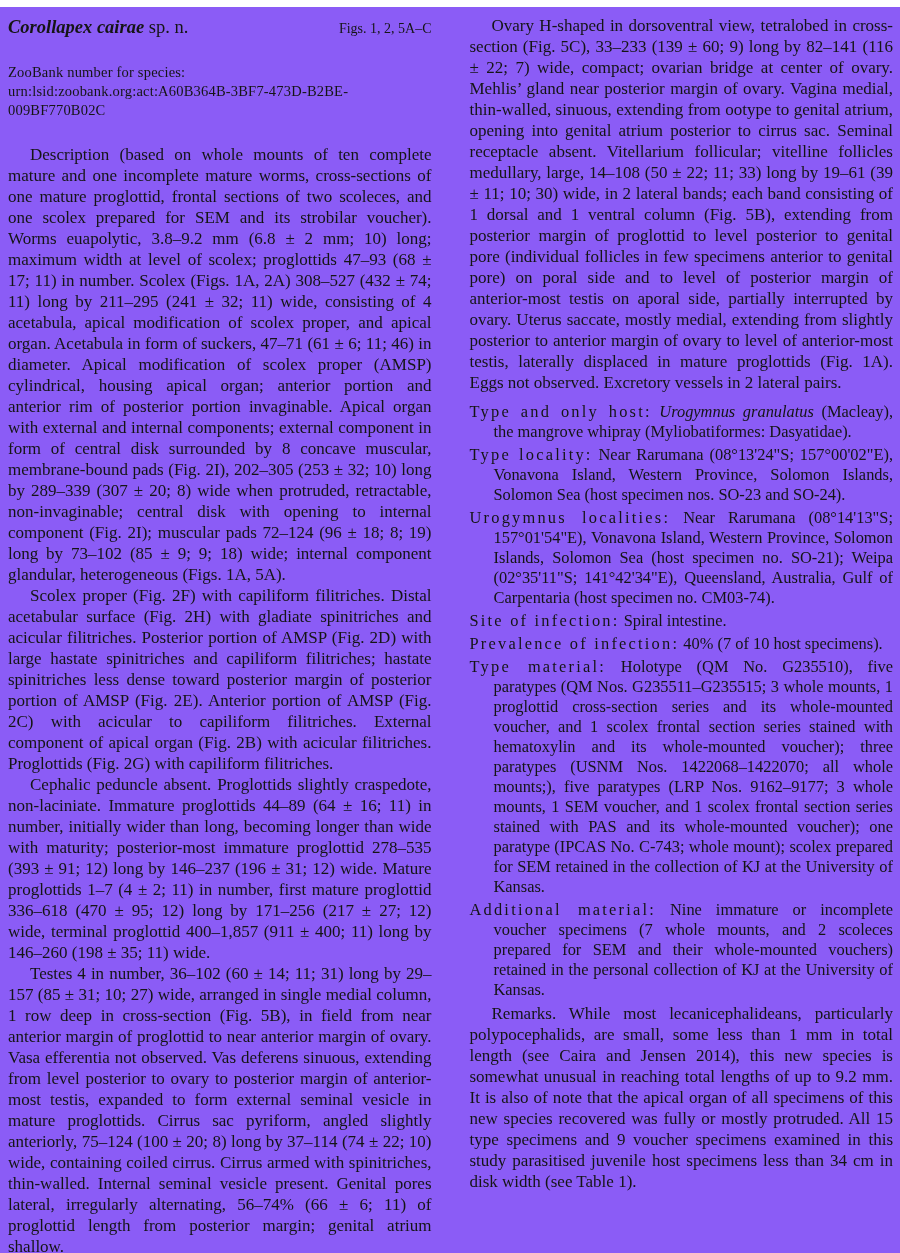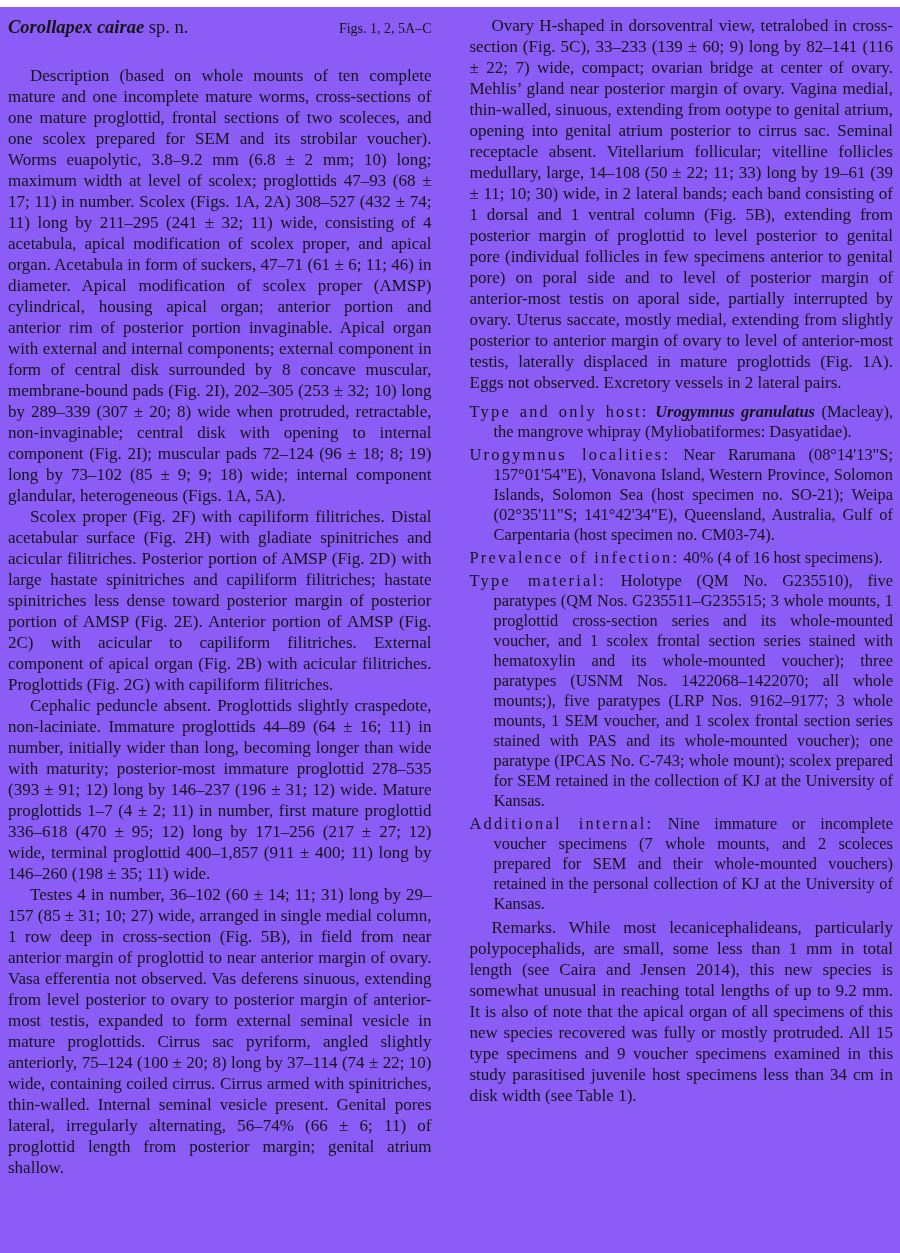"ZooBank number for species:" div { html: none -> <div>ZooBank number for species:</div> }
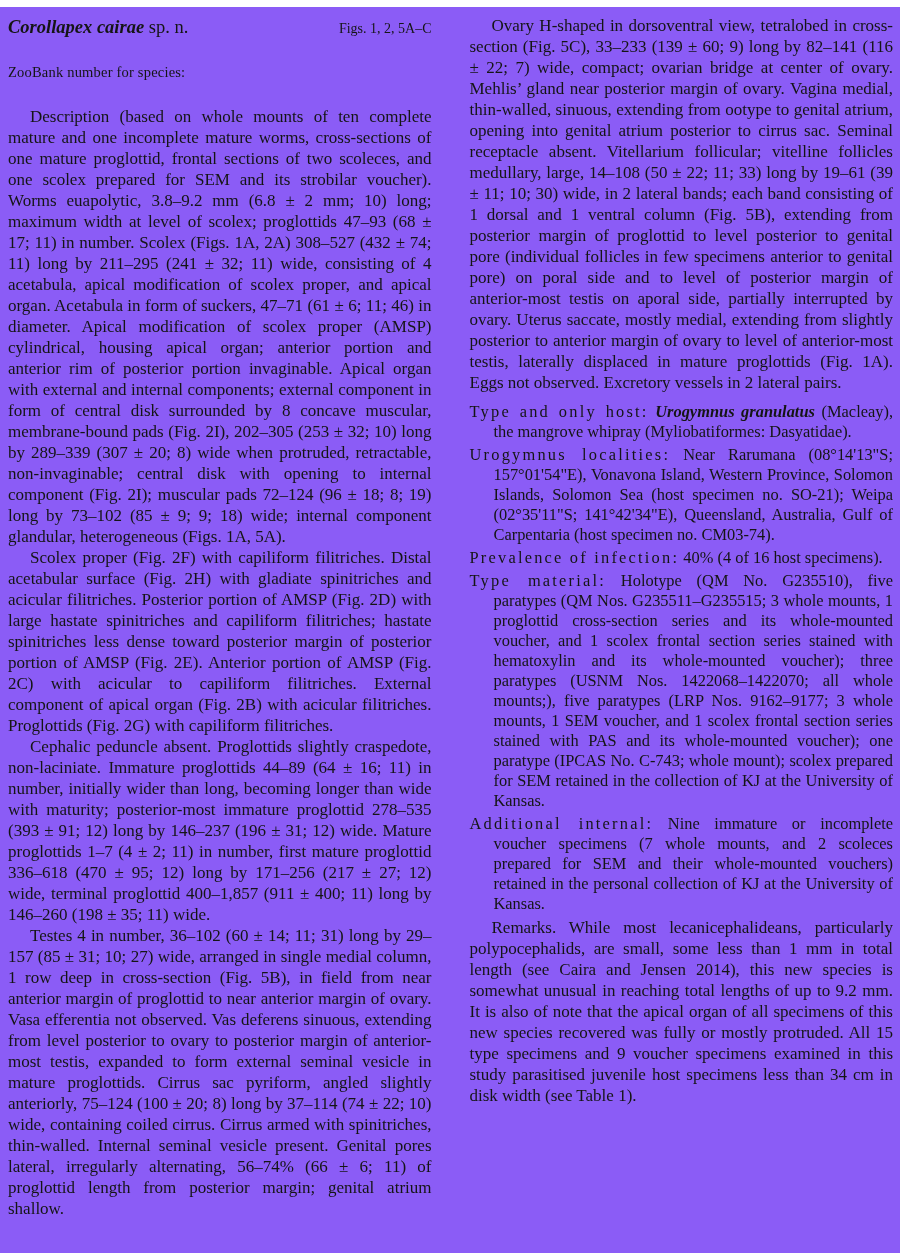"urn:lsid:zoobank.org:act:A60B364B-3BF7-4" div { html: none -> <div>urn:lsid:zoobank.org:act:A60B364B-3BF7-473D-B2BE-009BF770B02C</div> }
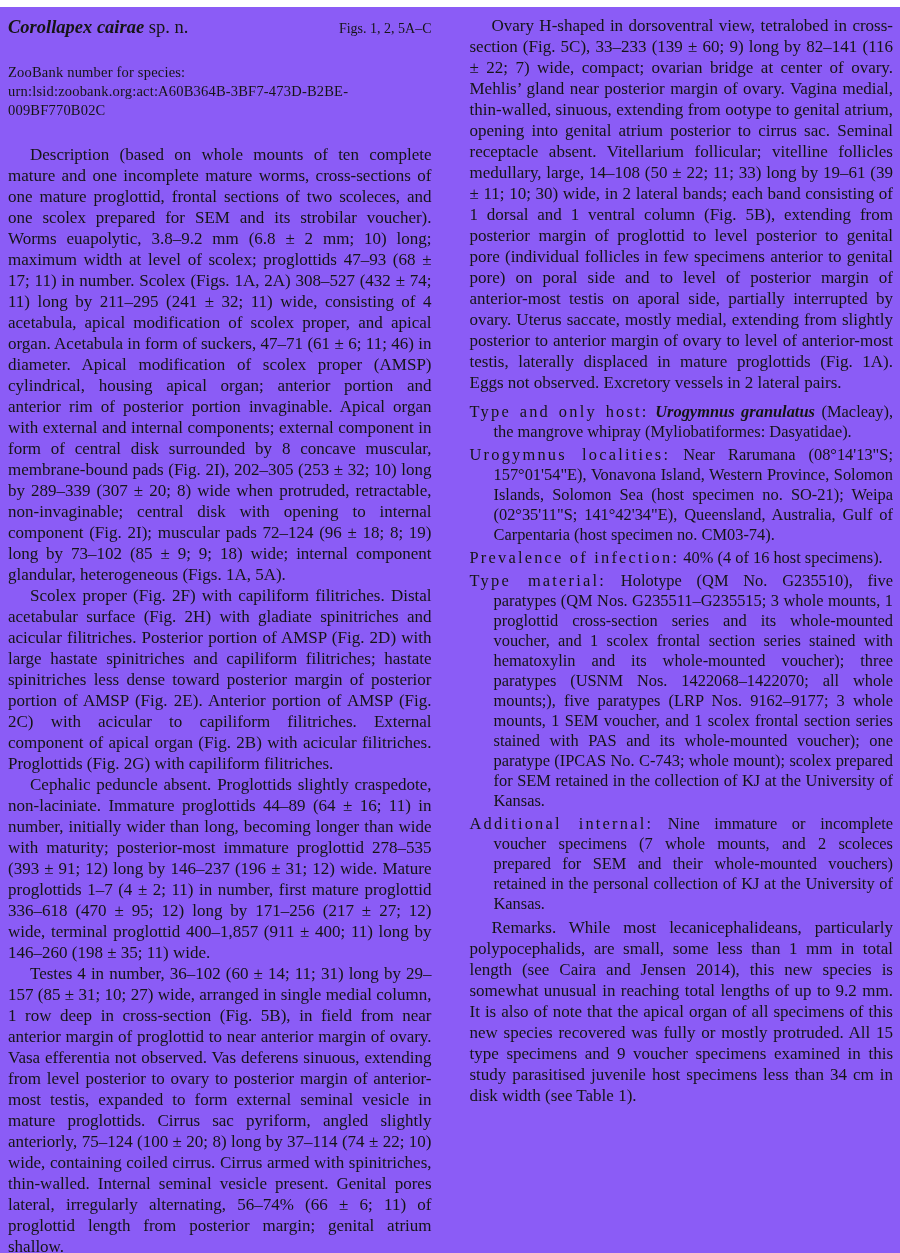"Urogymnus granulatus" .sp-italic { font-weight: bold -> none }
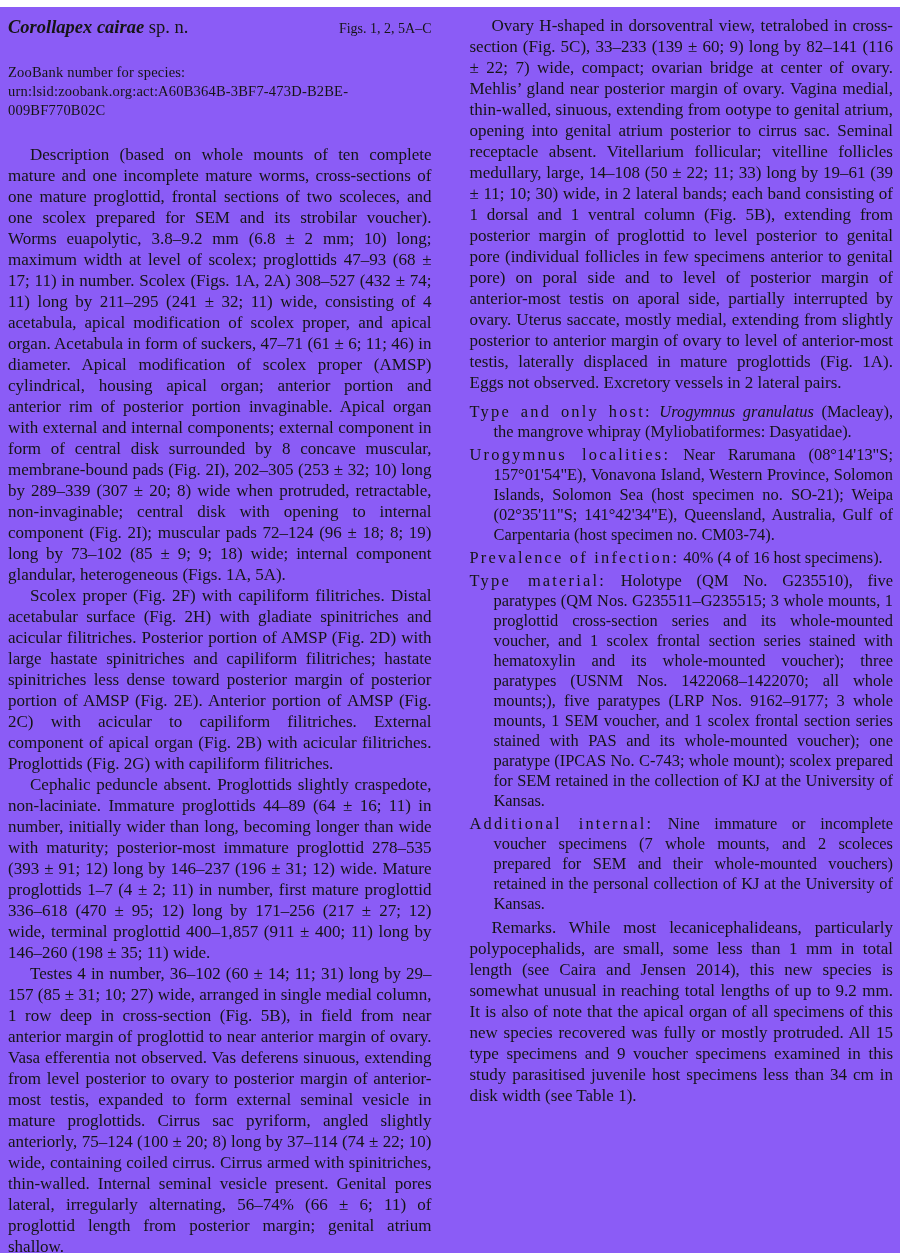"Type locality: Near Rarumana" p.entry { html: none -> <p><span>Type locality:</span><span>Near Rarumana (08°13'24"S; 157°00'02"E), Vonavona Island, Western Province, Solomon Islands, Solomon Sea (host specimen nos. SO-23 and SO-24).</span></p> }
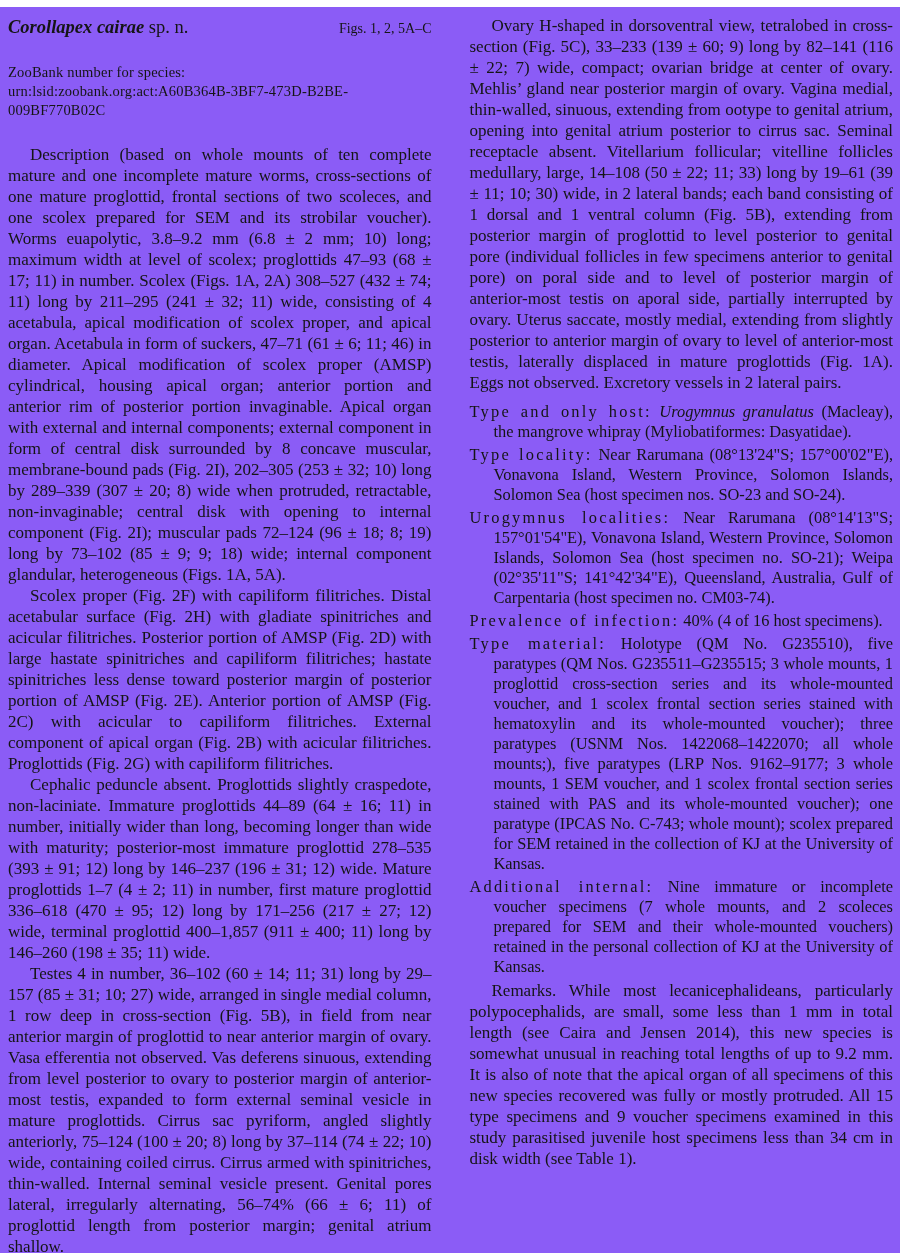"Site of infection: Spiral intestine." p.entry { html: none -> <p><span>Site of infection:</span><span>Spiral intestine.</span></p> }
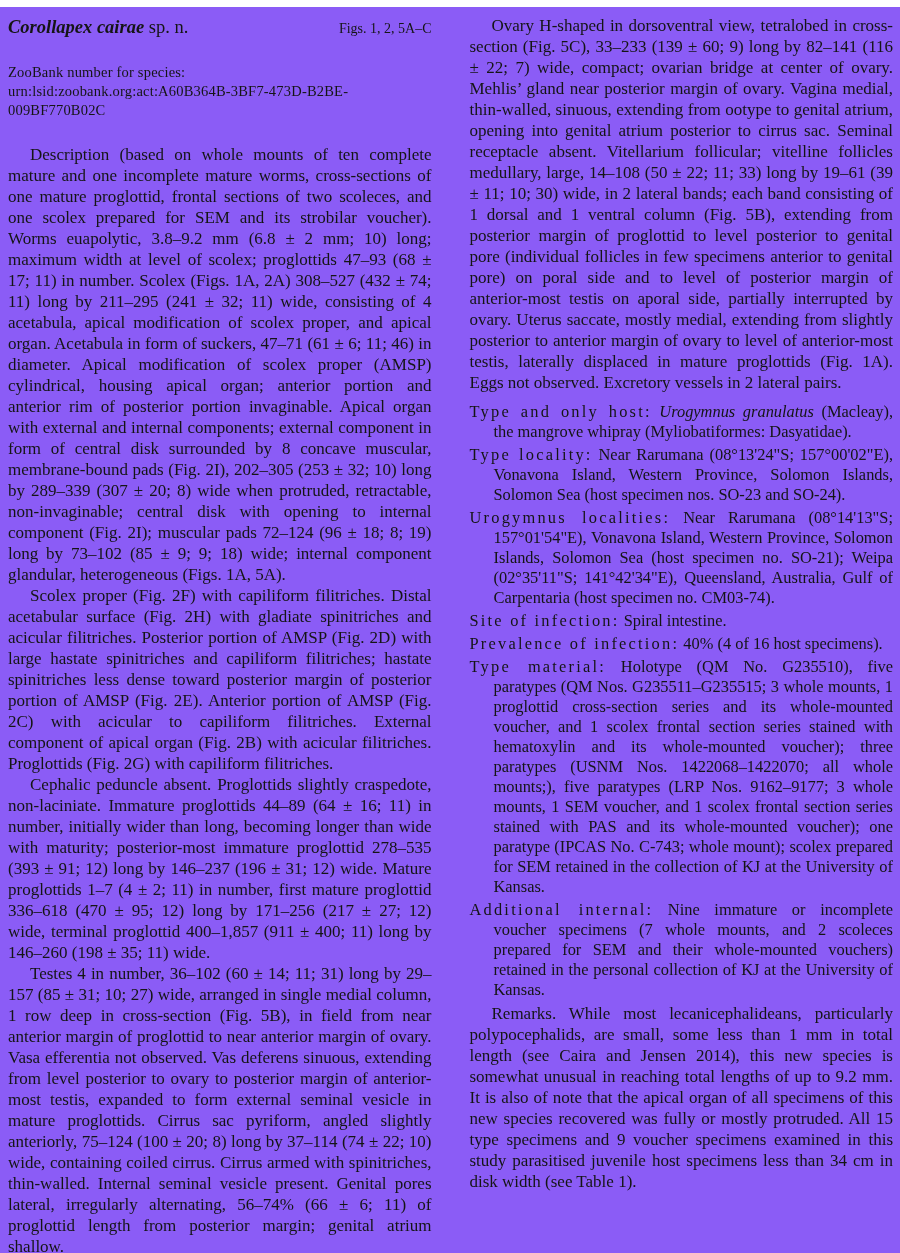"40% (4 of 16 host" span { text: 4 of 16 -> 7 of 10 }
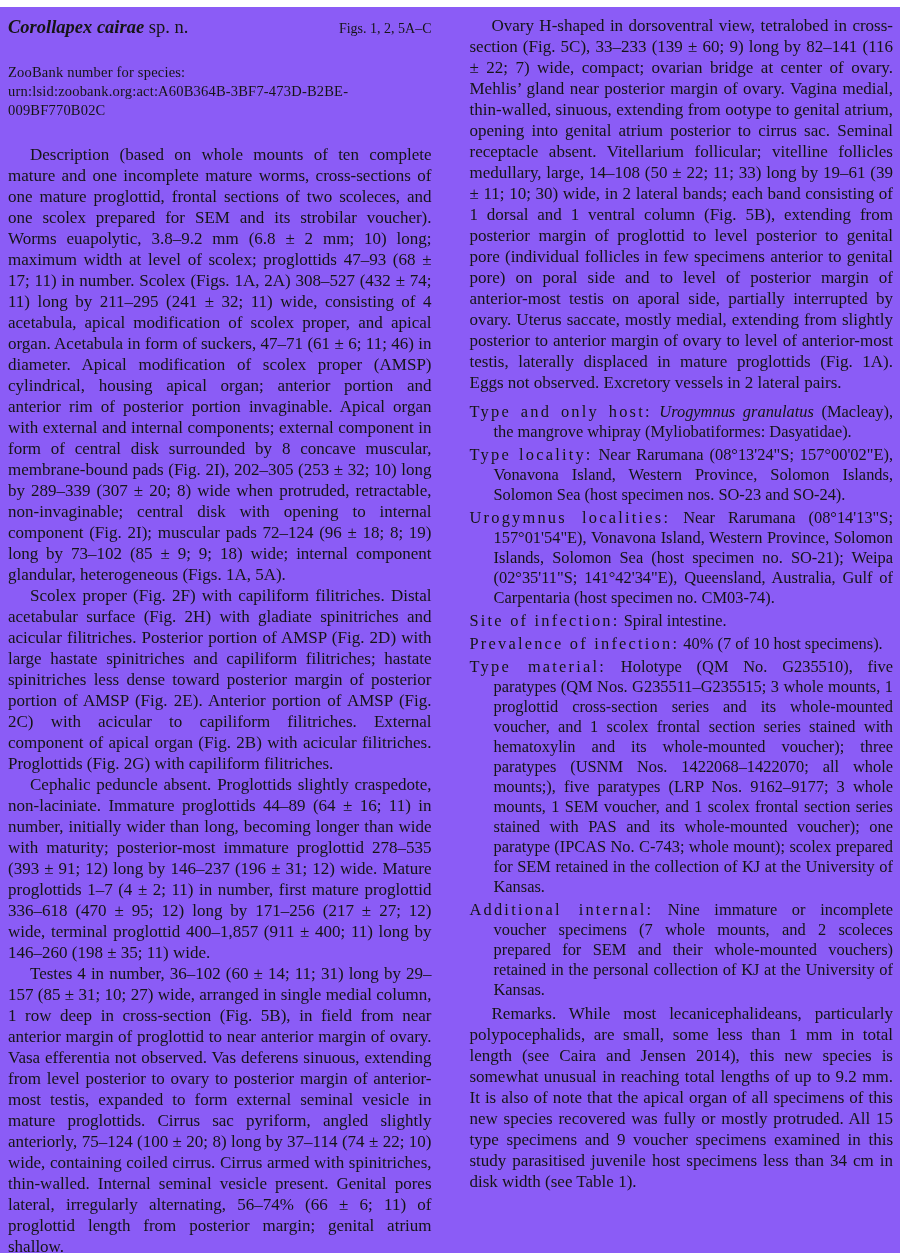"Additional internal:" span.entry-label { text: internal -> material }
